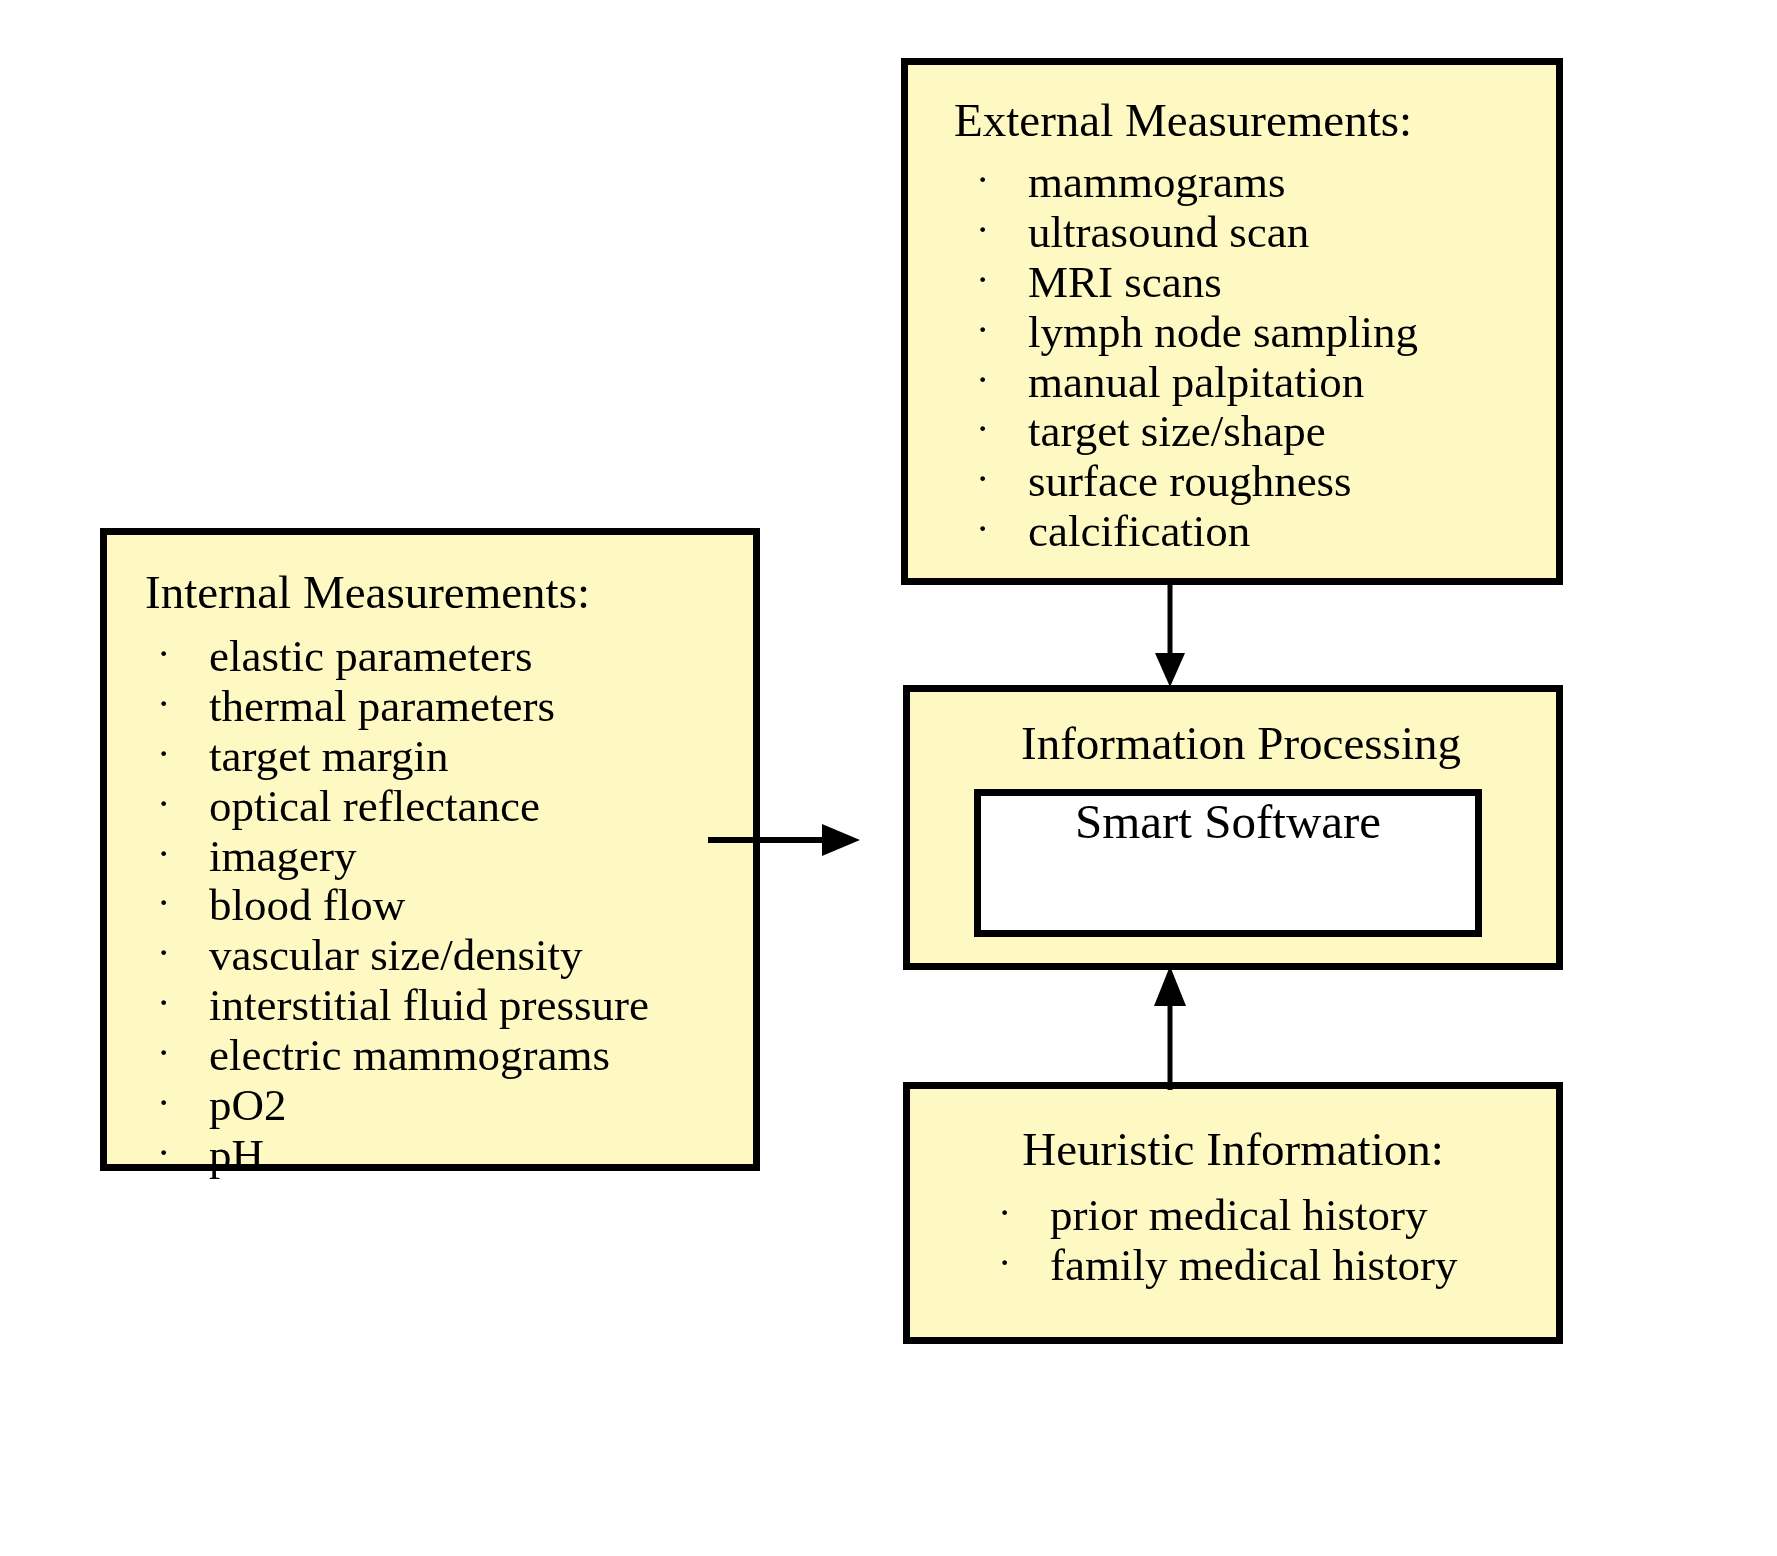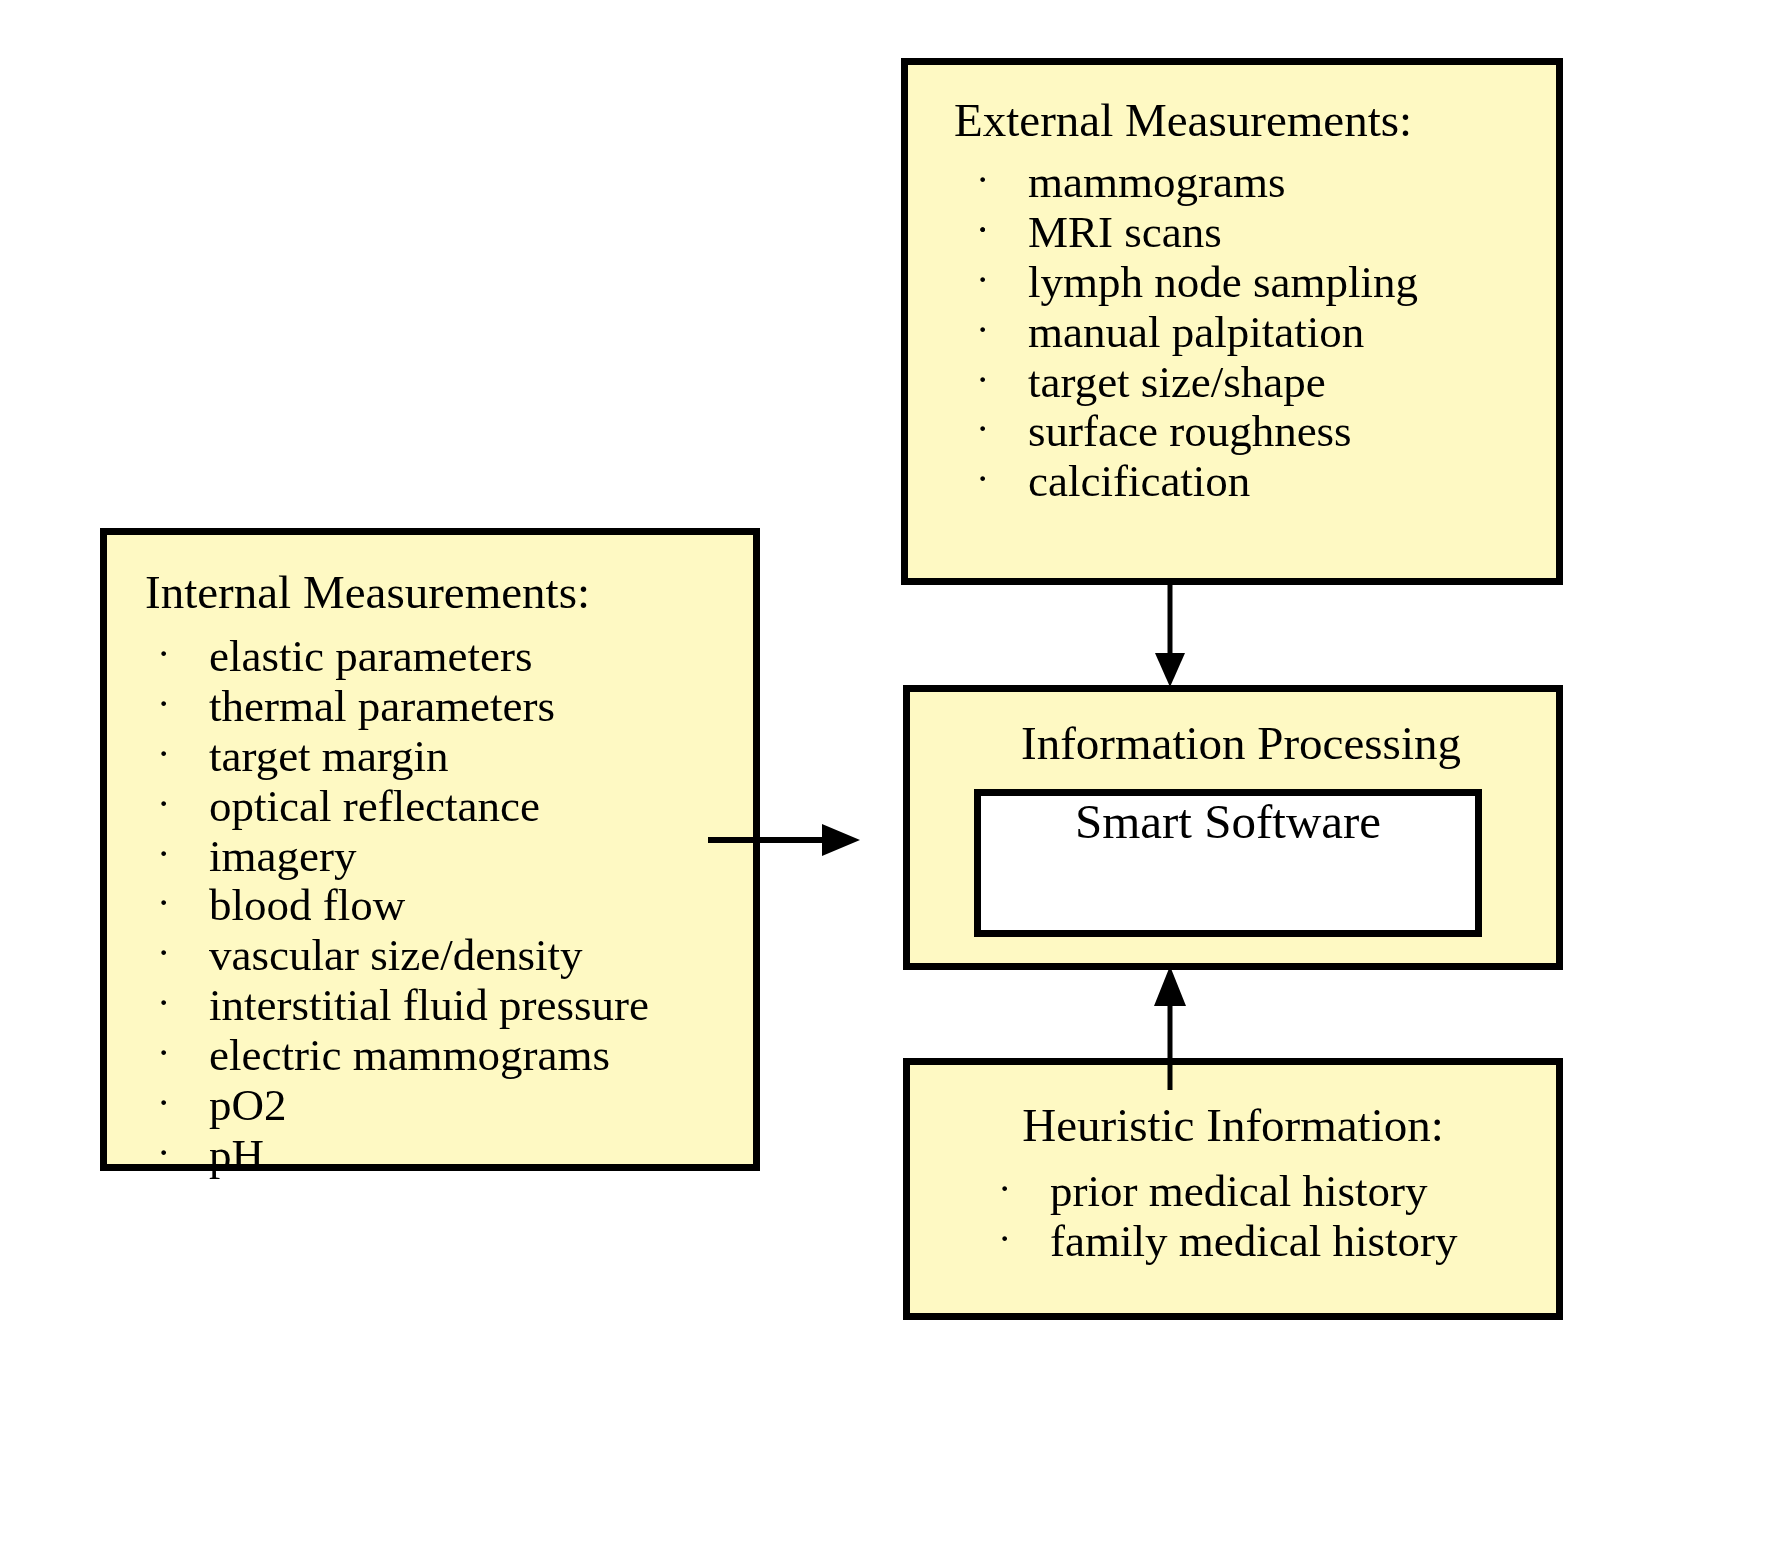"ultrasound scan" span.bullet-text { html: none -> <span>ultrasound scan</span> }
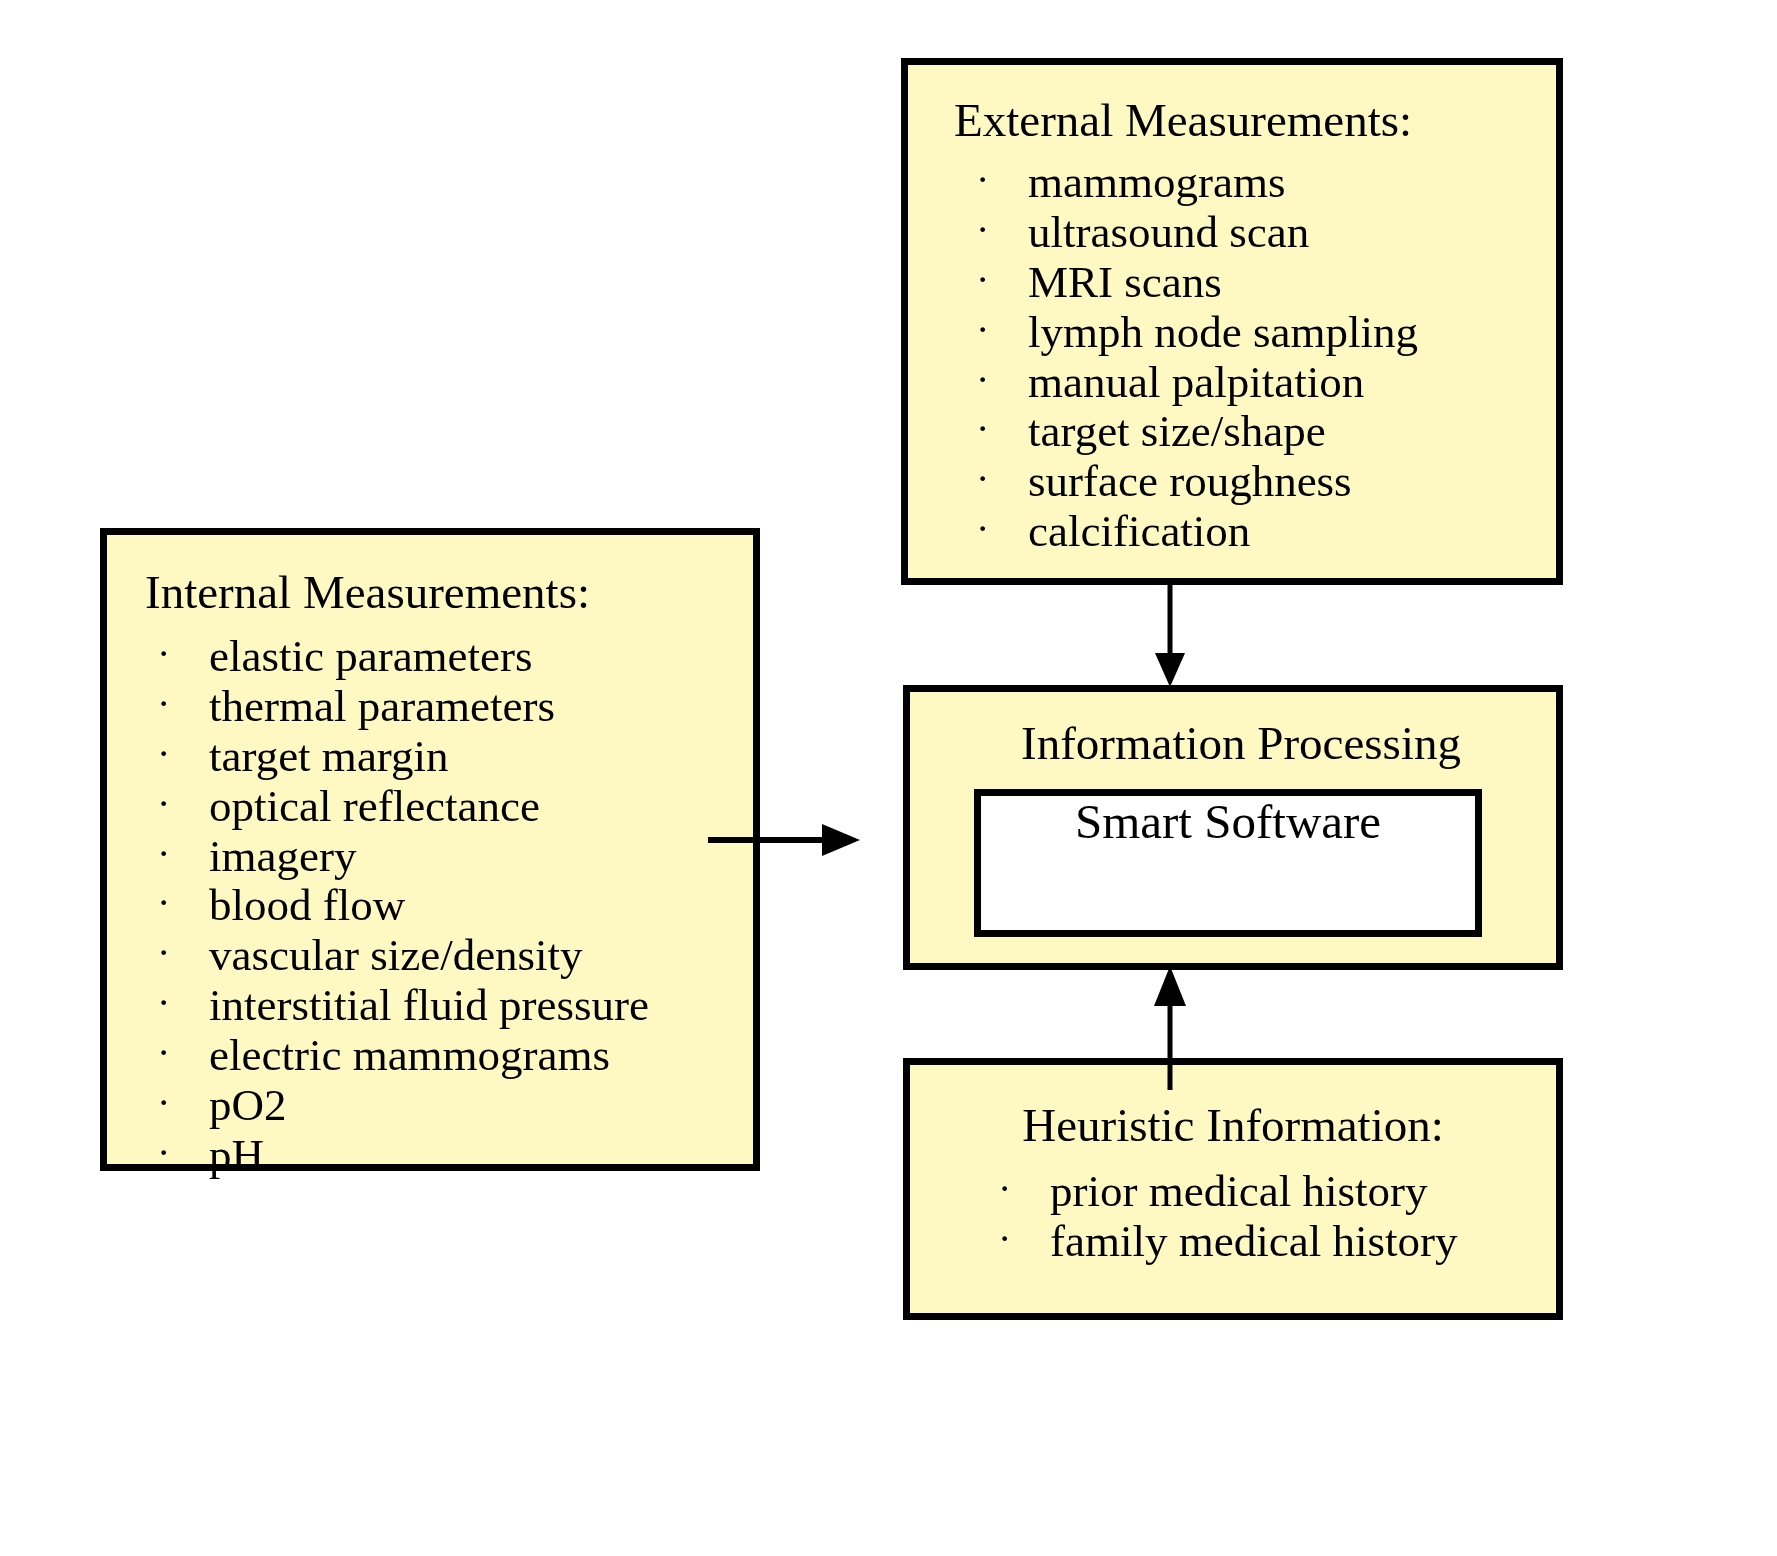"Heuristic Information:" #node-heuristic { top: 1058px -> 1082px }
